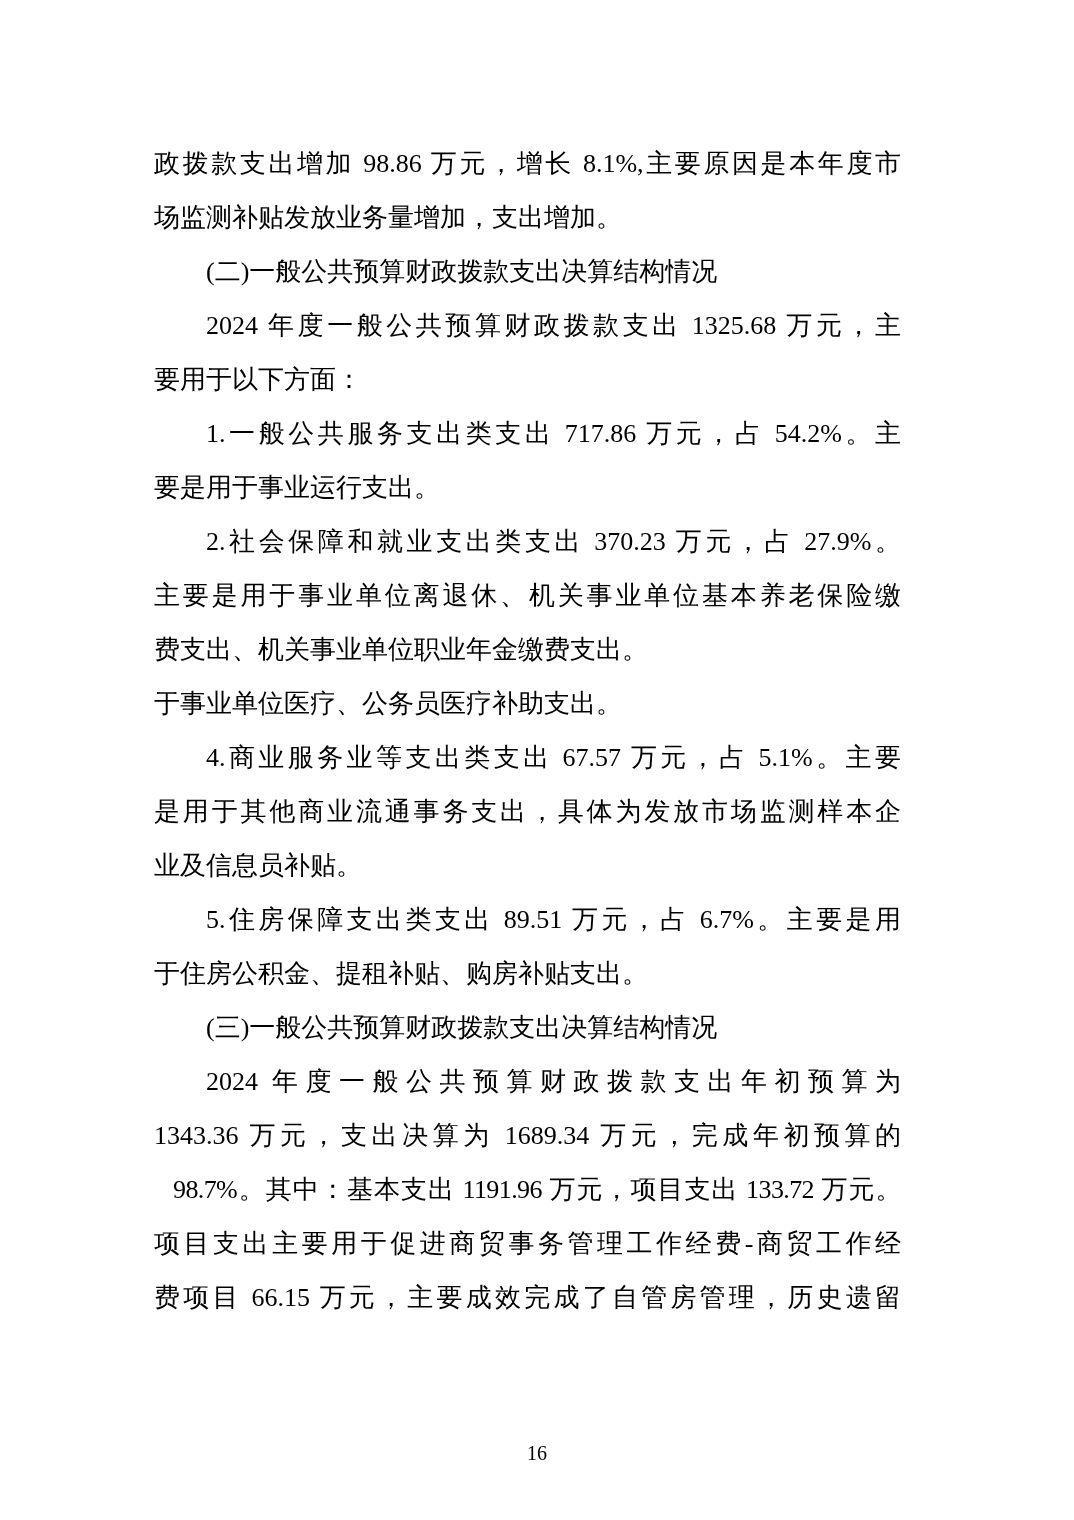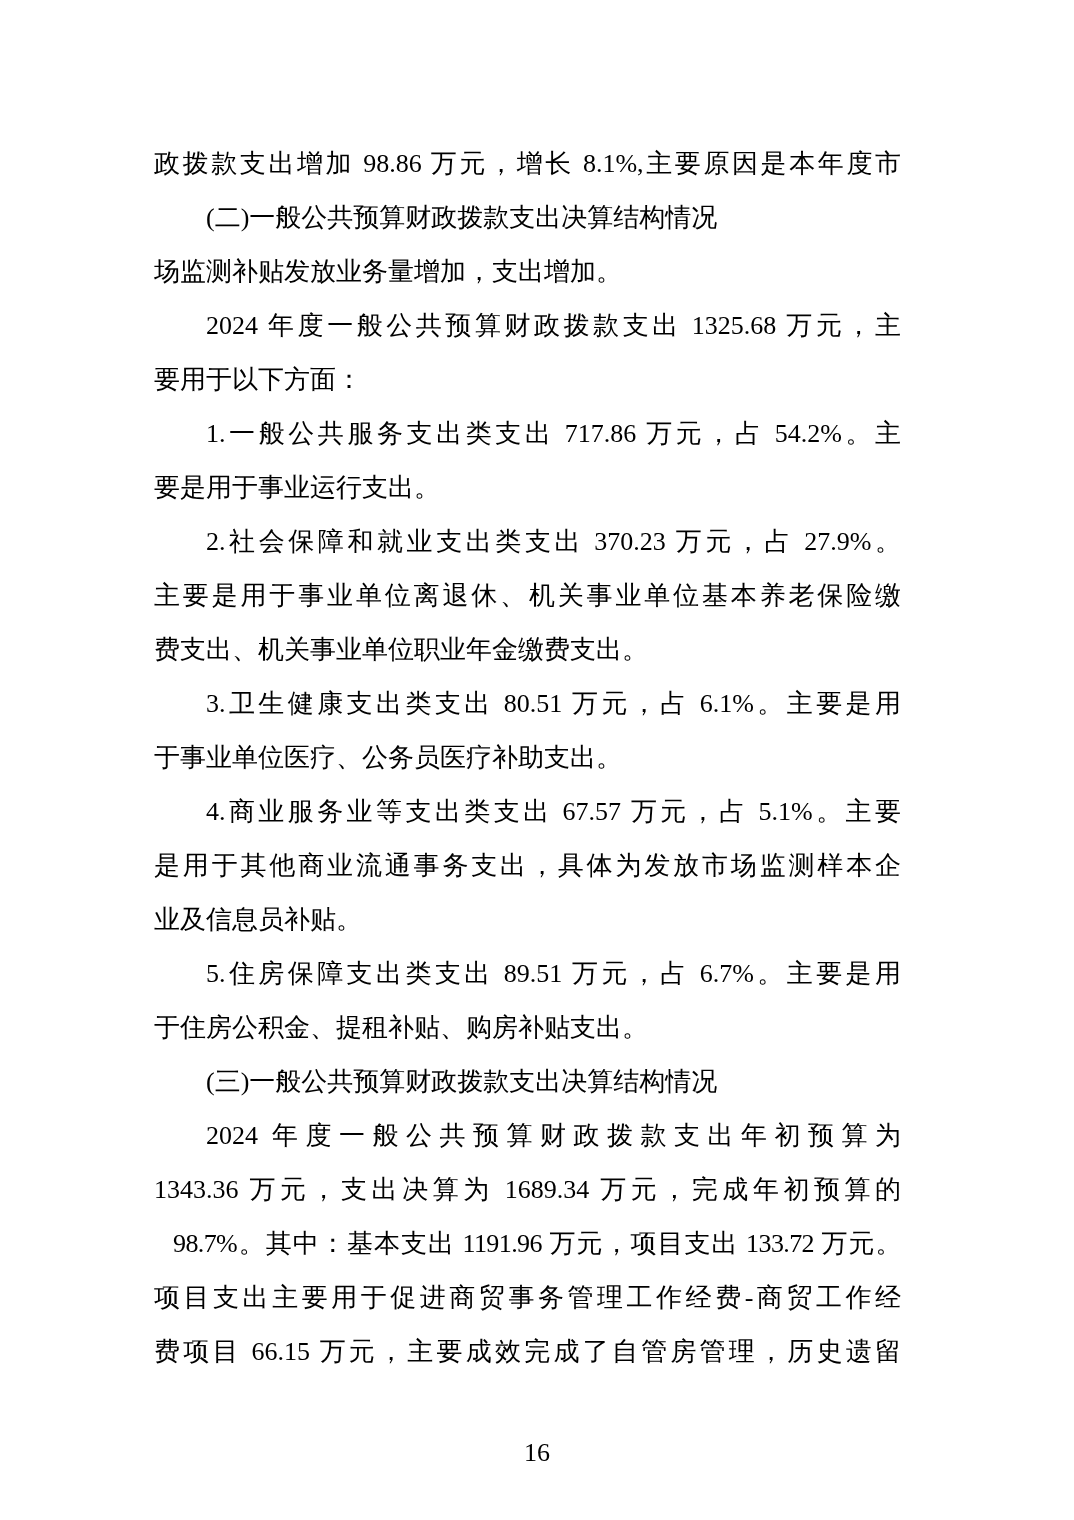"(二)一般公共预算财政拨款支出决算结构情况" div.line { order: before "场监测补贴发放业务量增加，支出增加。" -> after "场监测补贴发放业务量增加，支出增加。" }
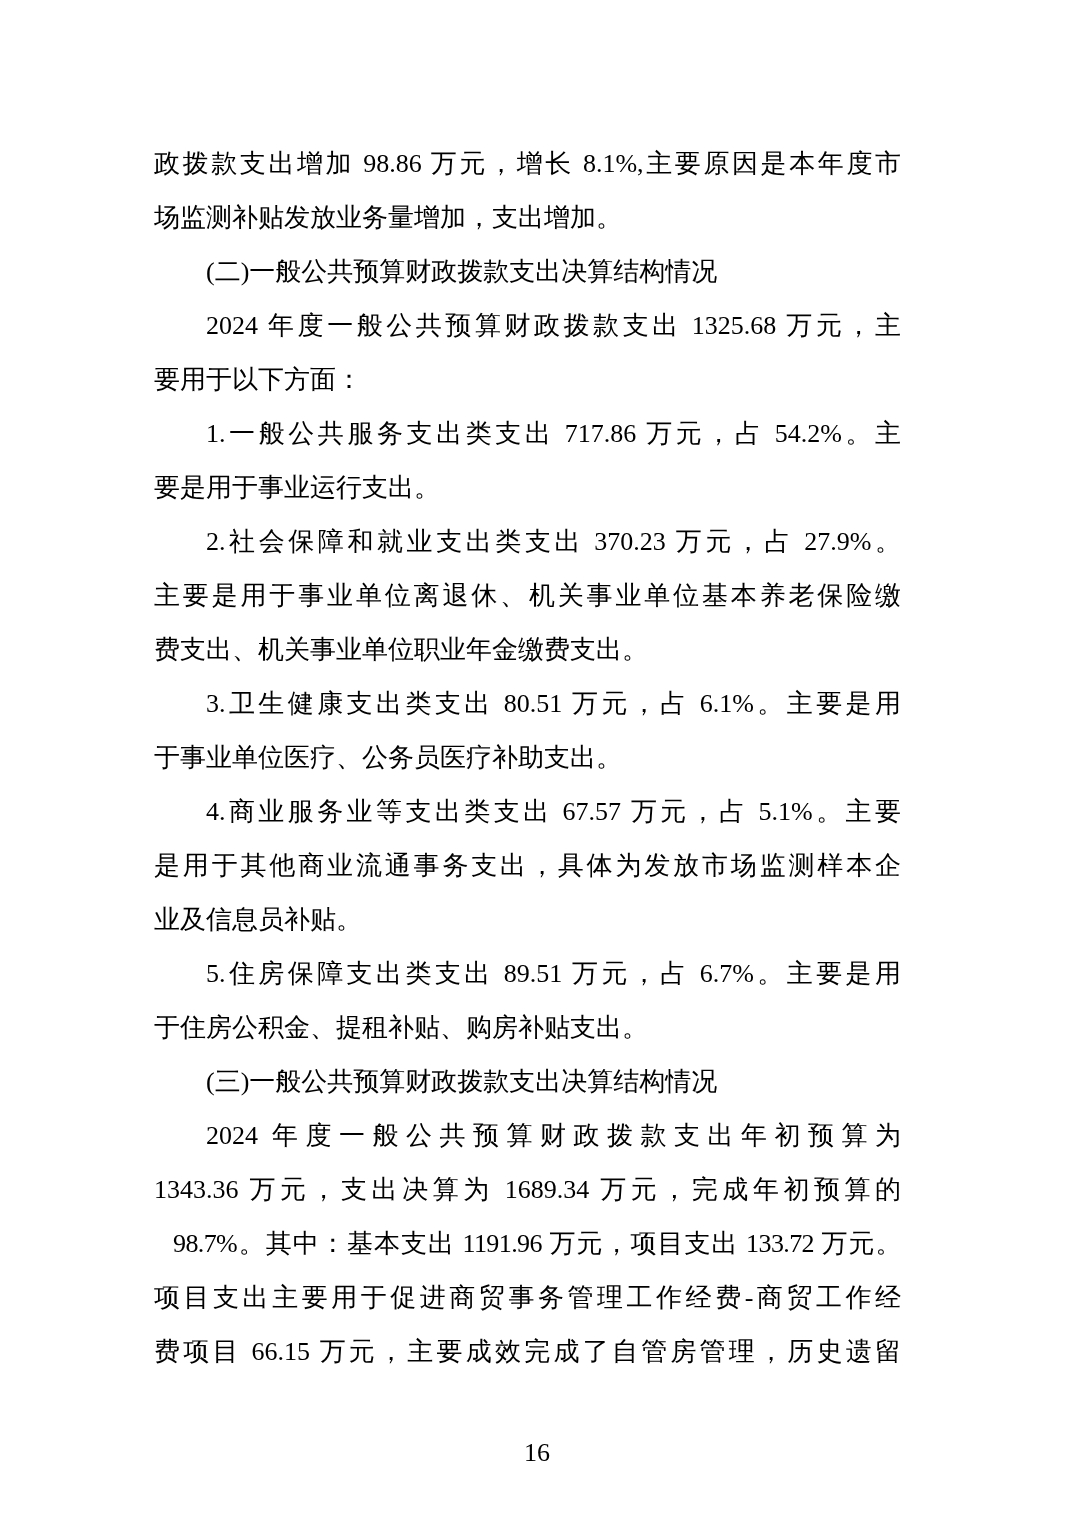"3.卫生健康支出类支出 80.51 万元，占 6.1%。主要是用" div.line { html: <div>3.卫生健康支出类支出 80.51 万元，占 6.1%。主要是用</div> -> none }
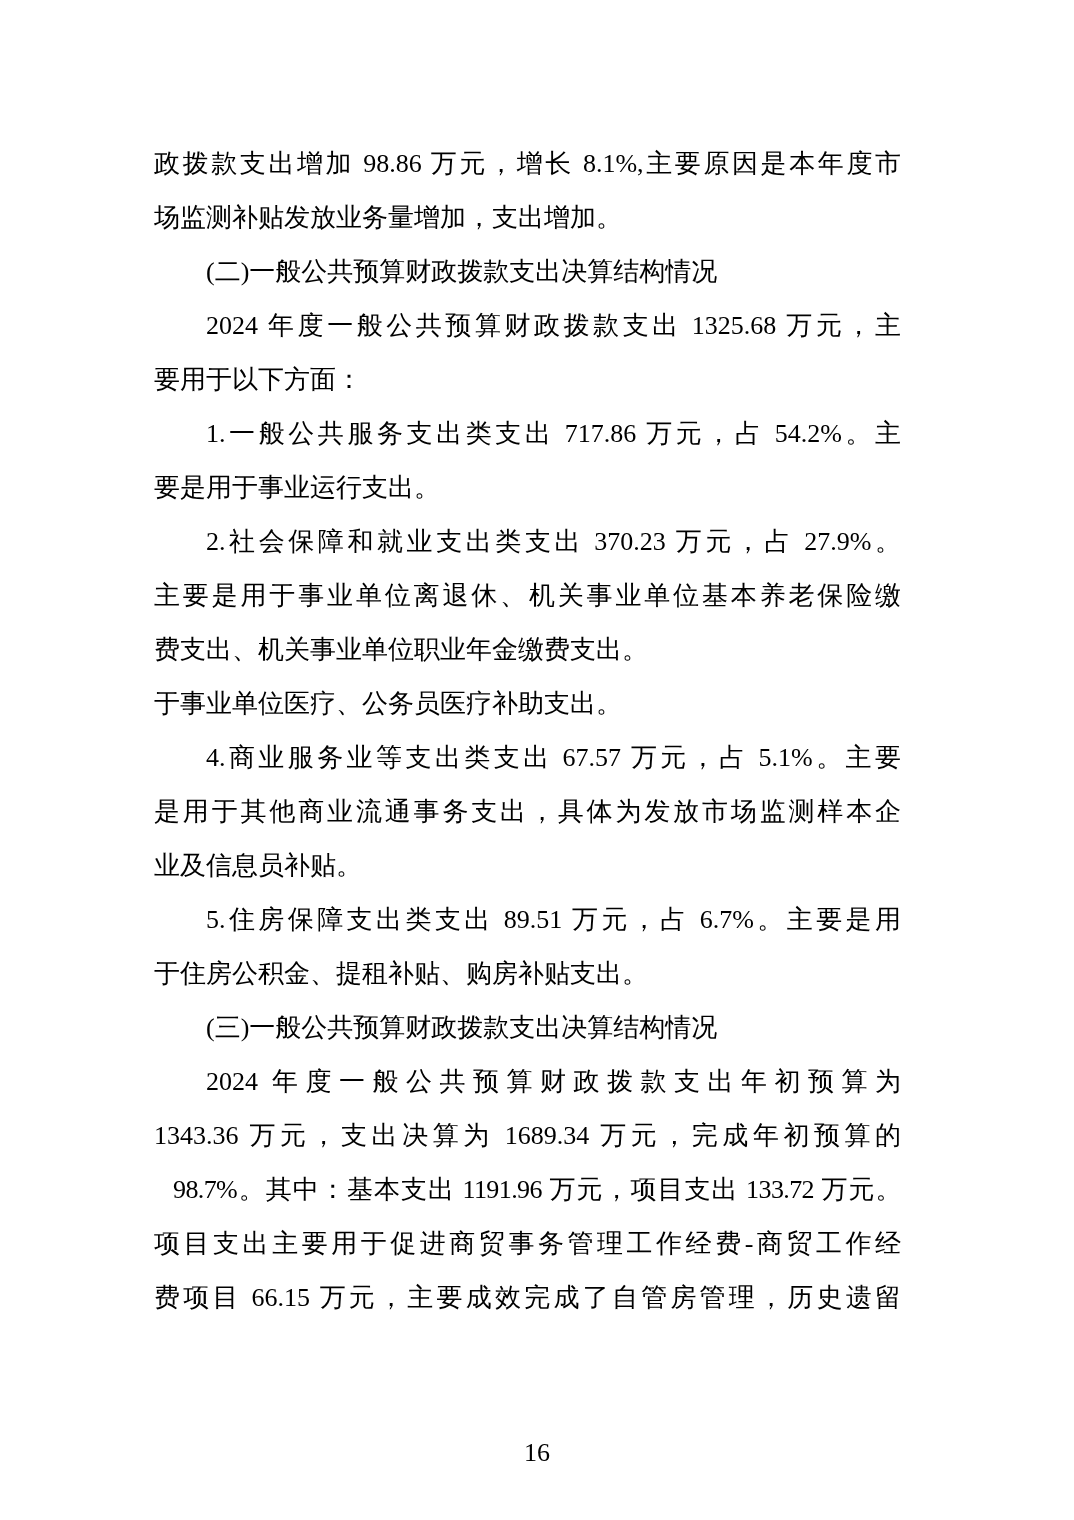"16" .page-number { font-size: 26px -> 20px }
